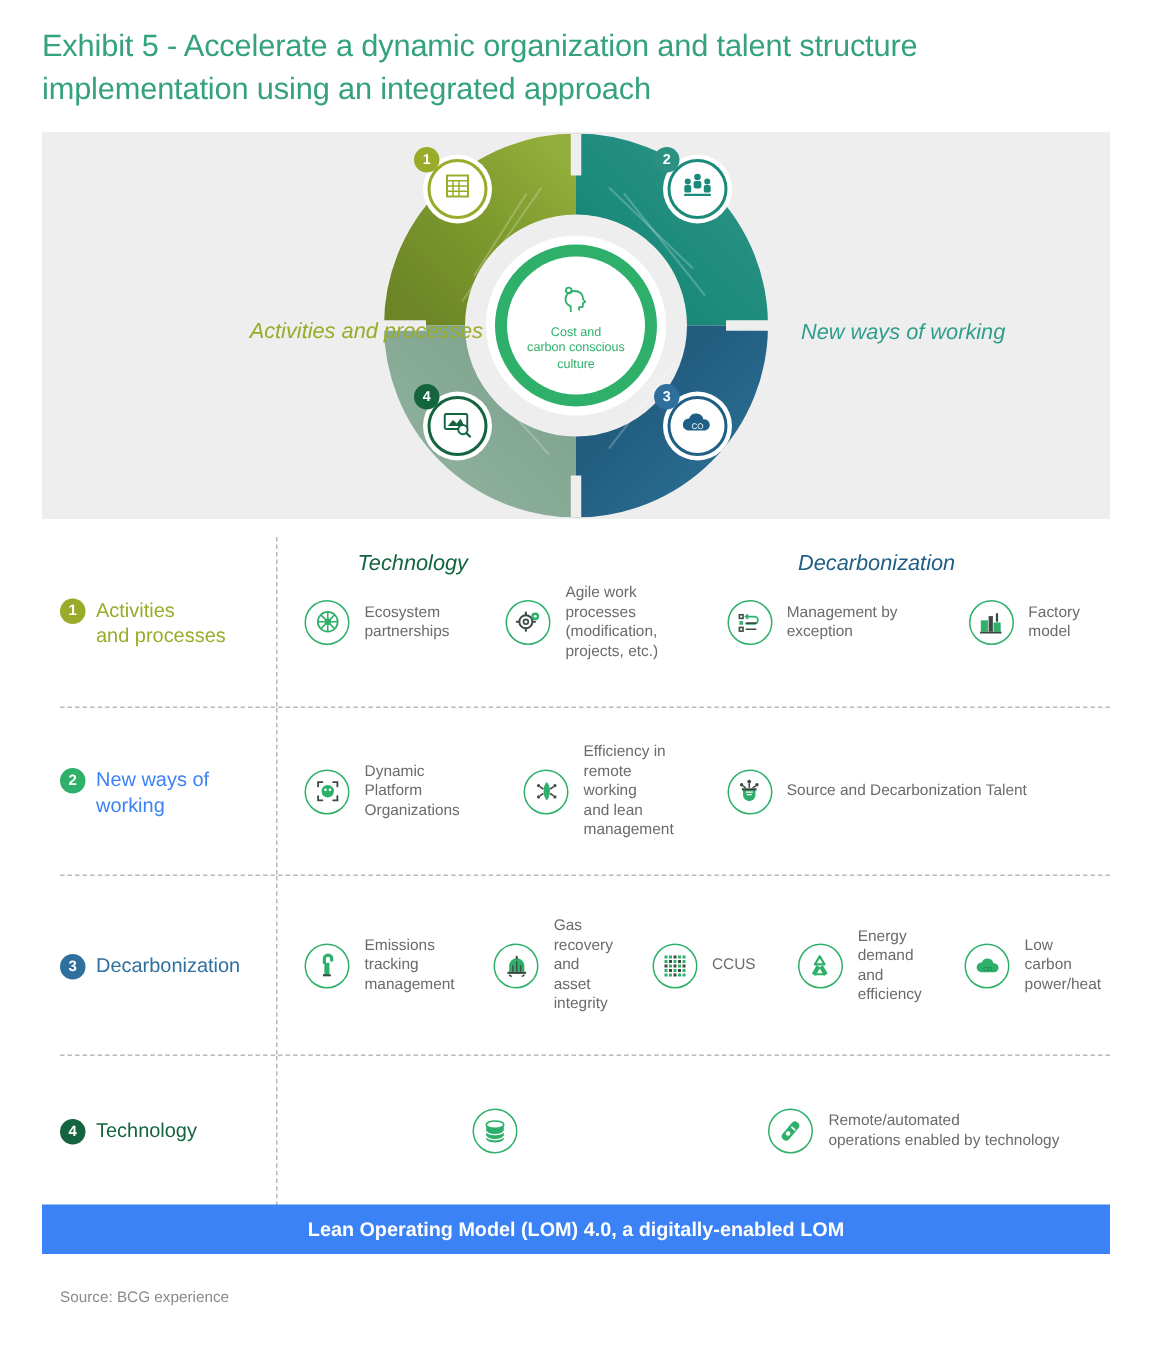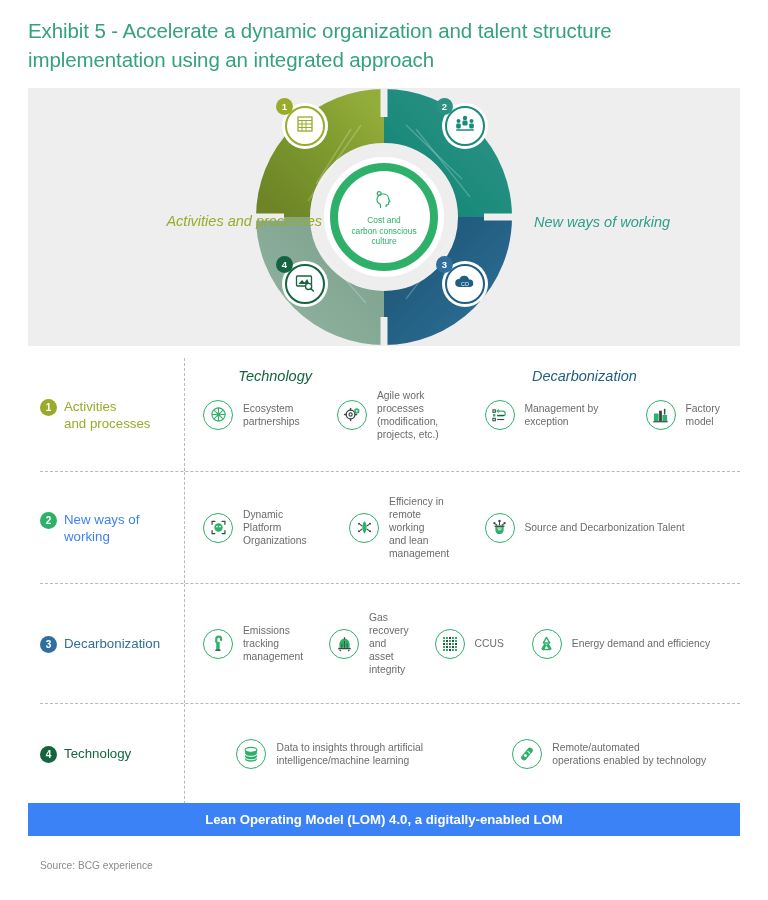"Low carbon power/heat" div.item { html: none -> <div> <span> <svg> <path></path> <text>CO</text> </svg> </span> <span>Low carbon power/heat</span> </div> }
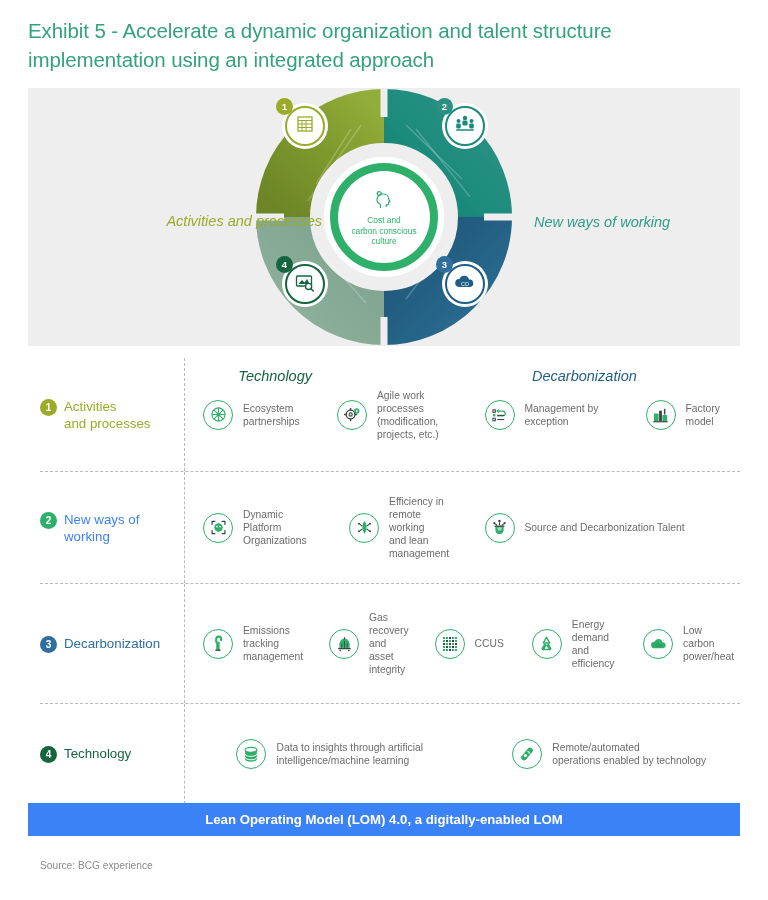"Data to insights through artificial" span.item-text { html: <span> <span>Data to insights through artificial</span><br> <span>intelligence/machine learning</span> </span> -> none }
